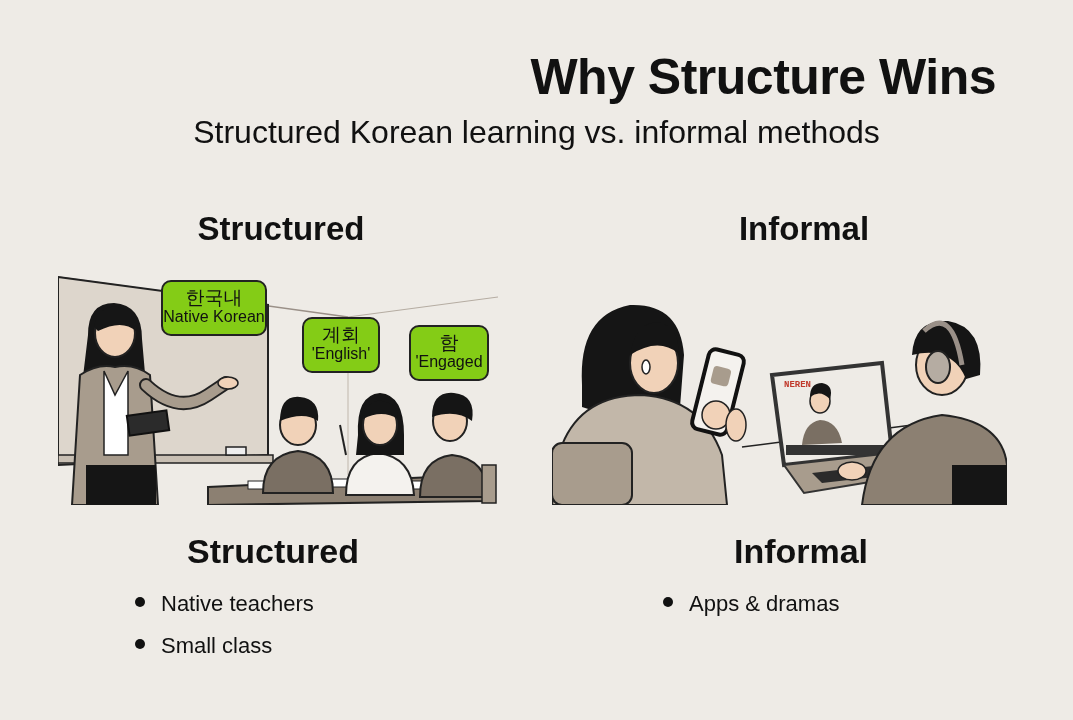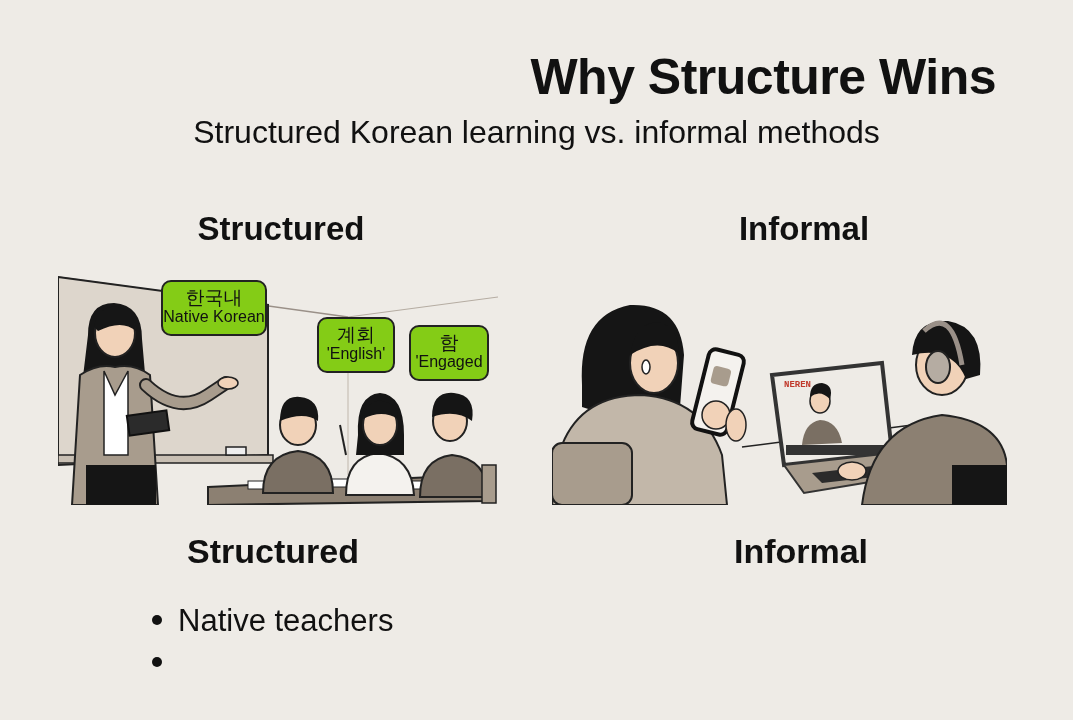"계회" div.bubble { margin-left: 15px -> none }
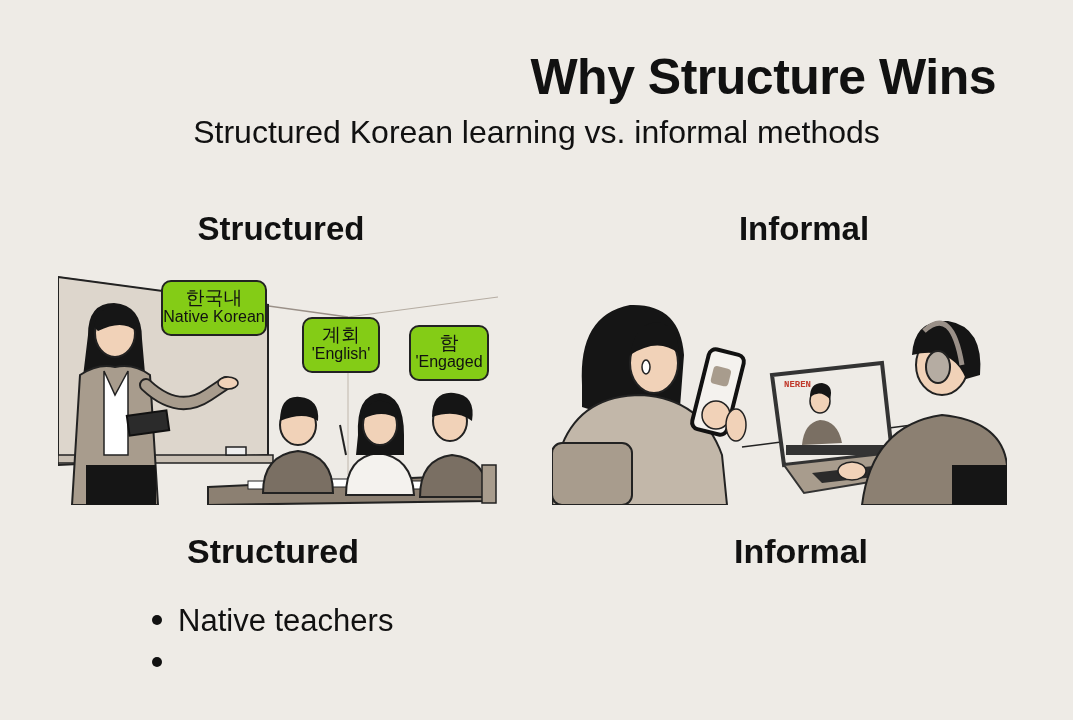"Native teachers" .bullets { font-size: 31px -> 22px; margin: 17px -> 0 }
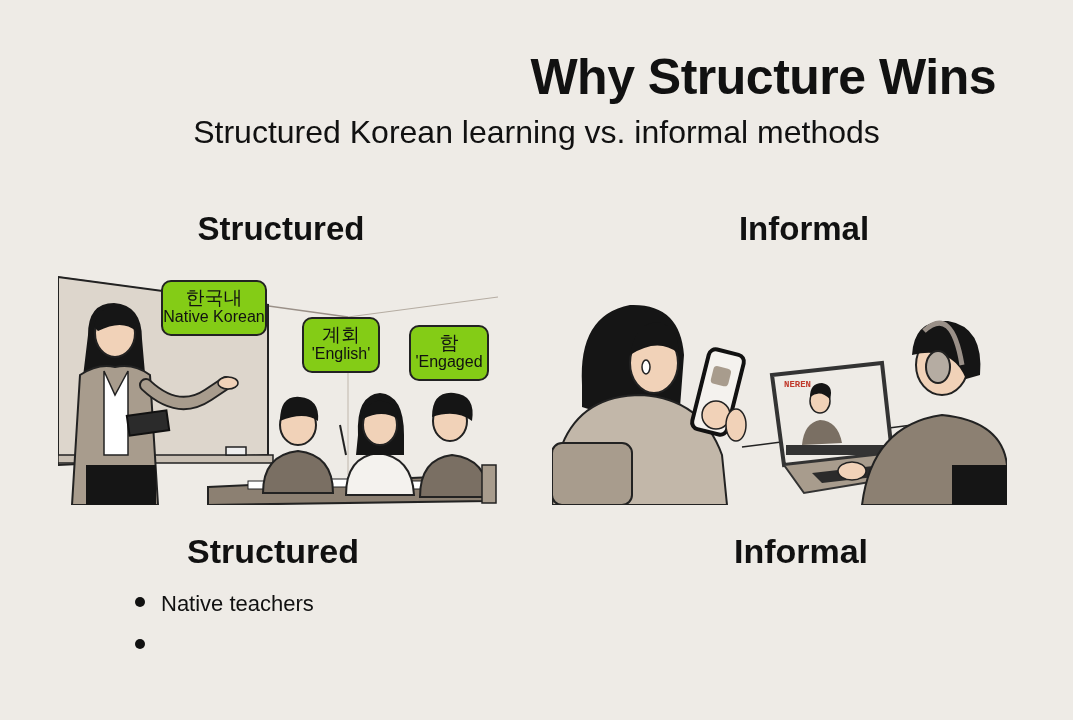"Apps & dramas" li { html: none -> <li><span></span><span>Apps &amp; dramas</span></li> }
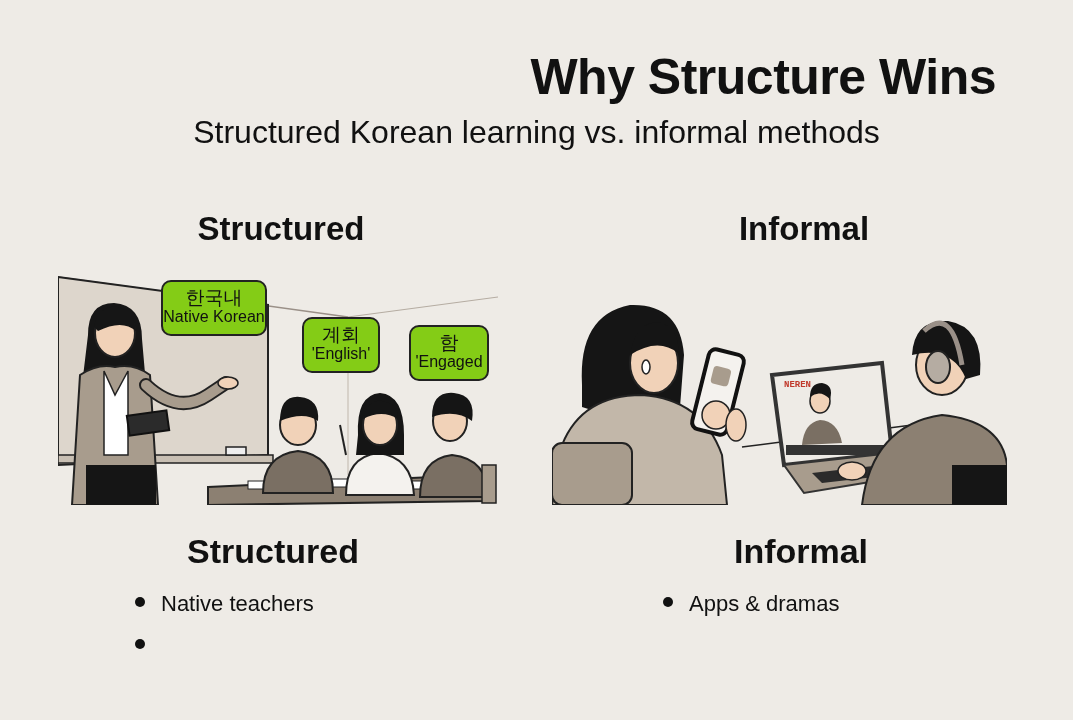"Small class" span { html: none -> <span>Small class</span> }
